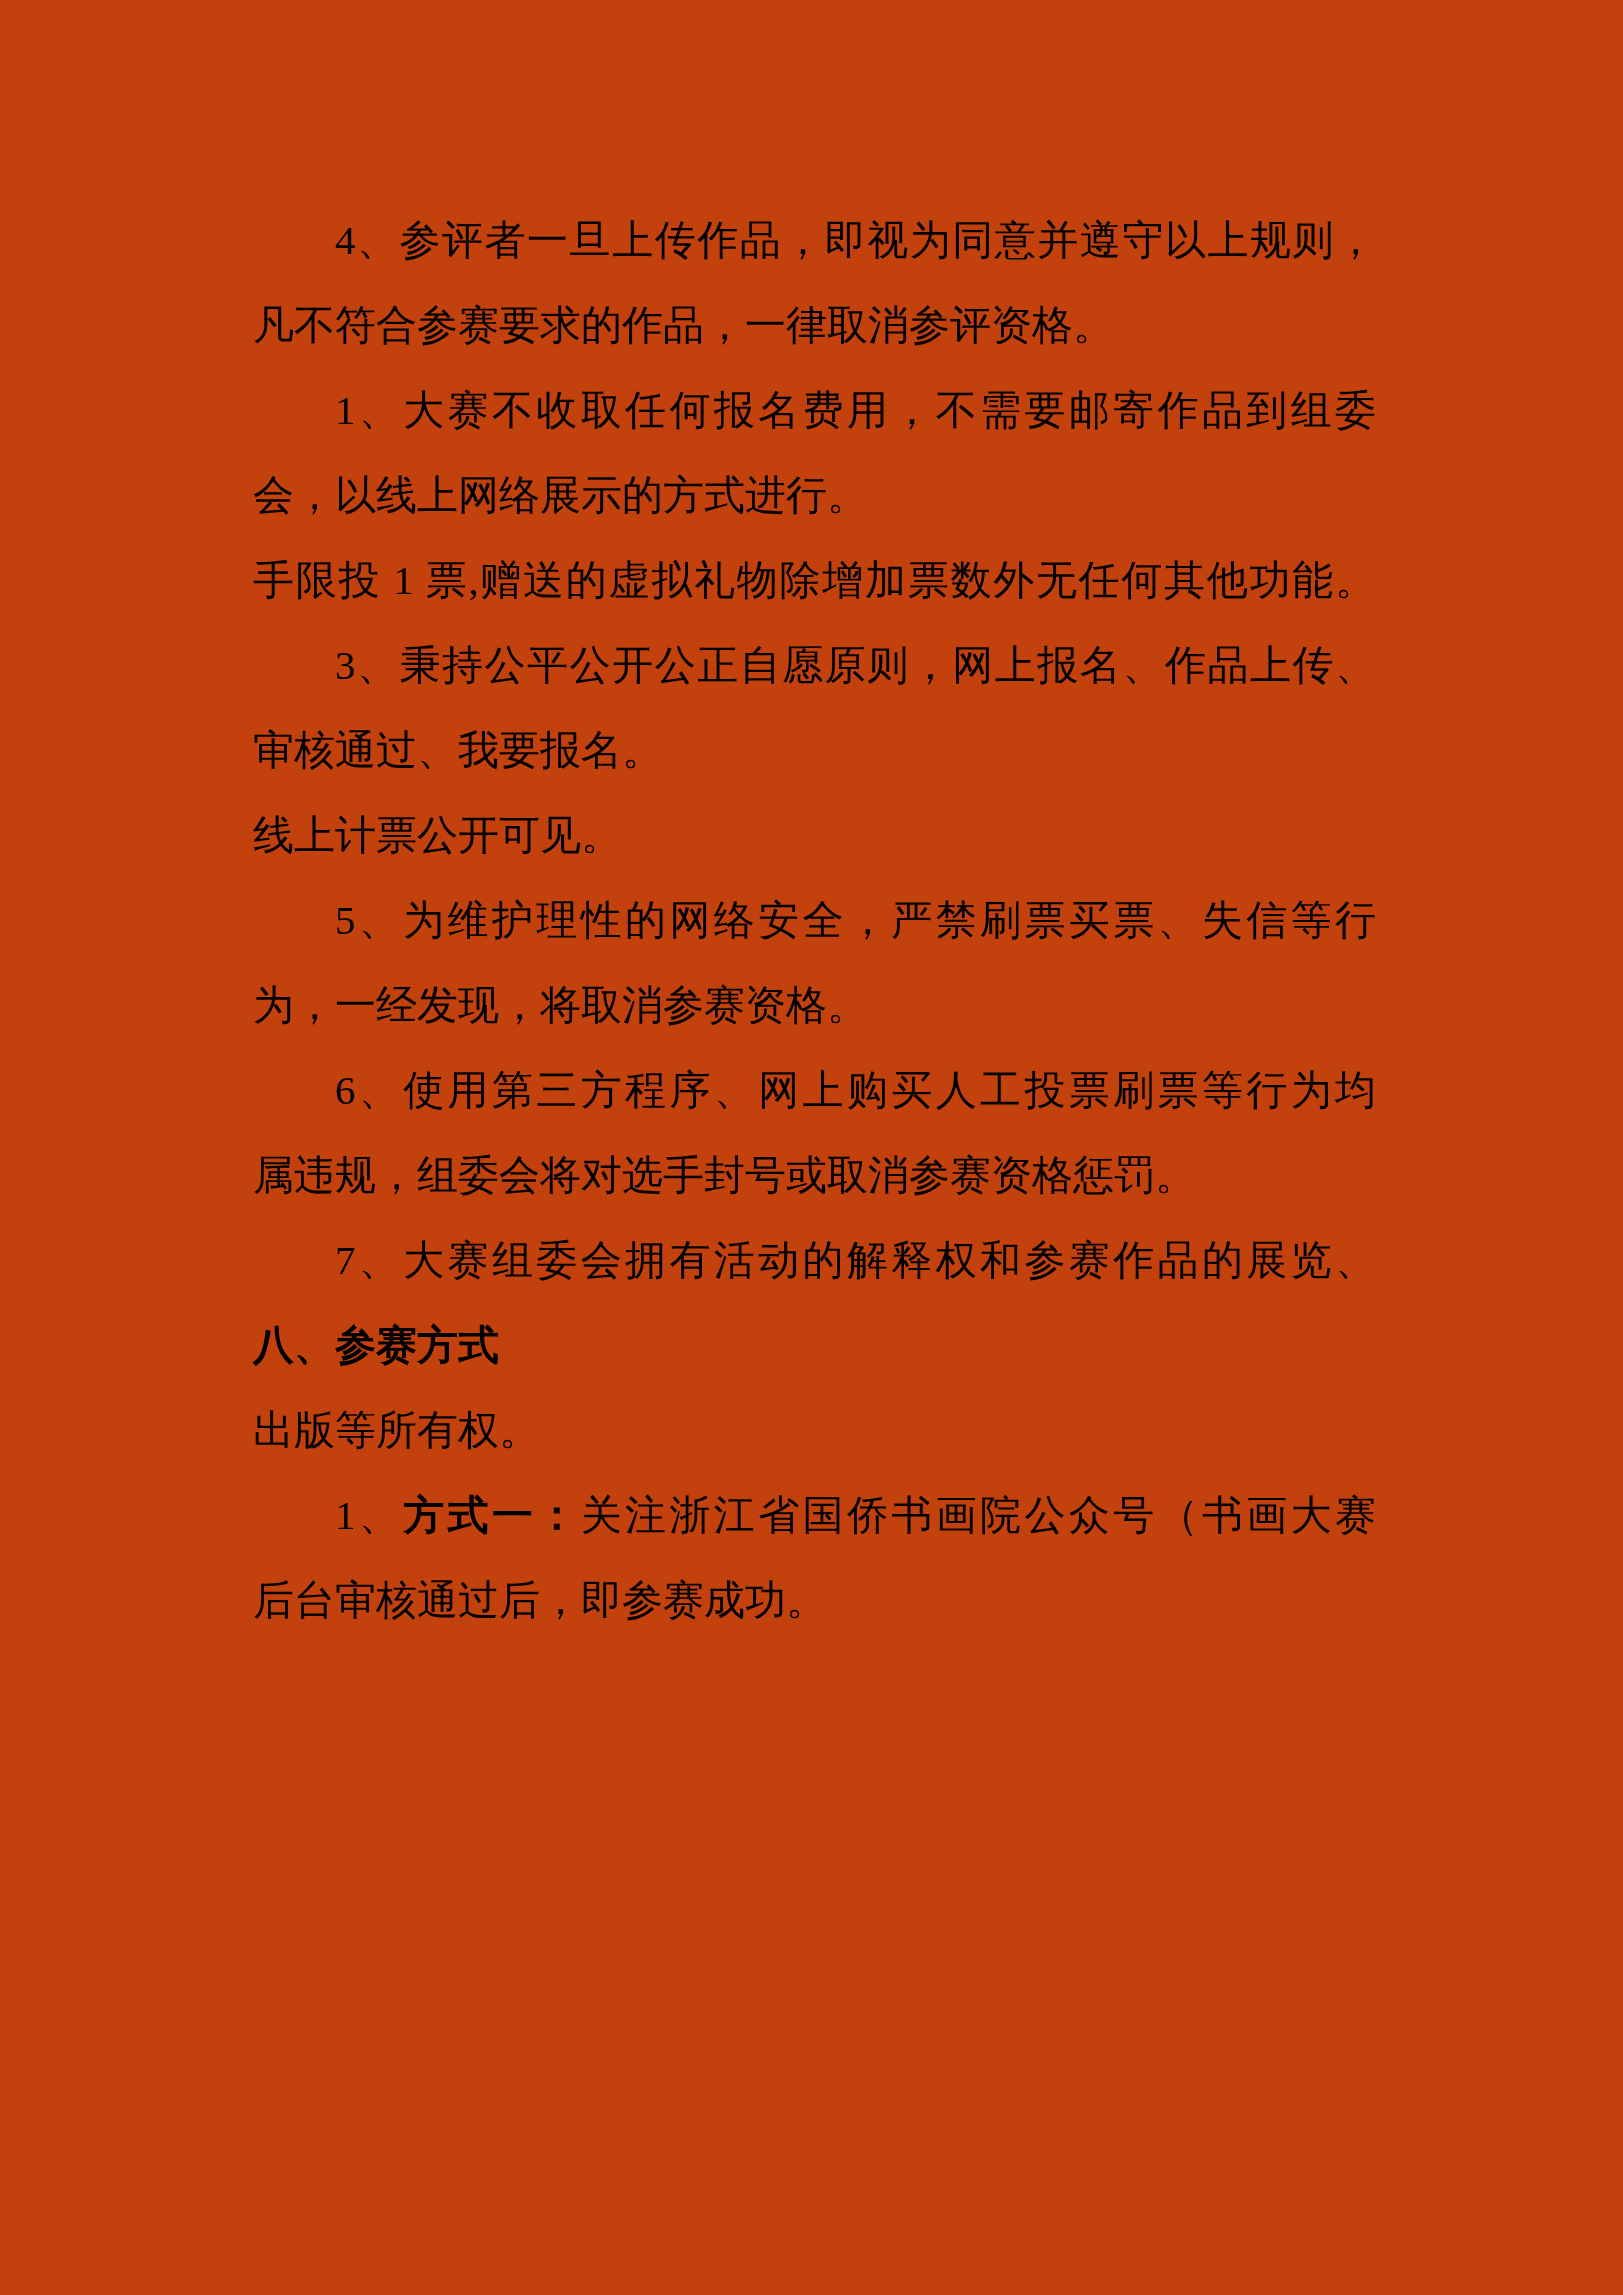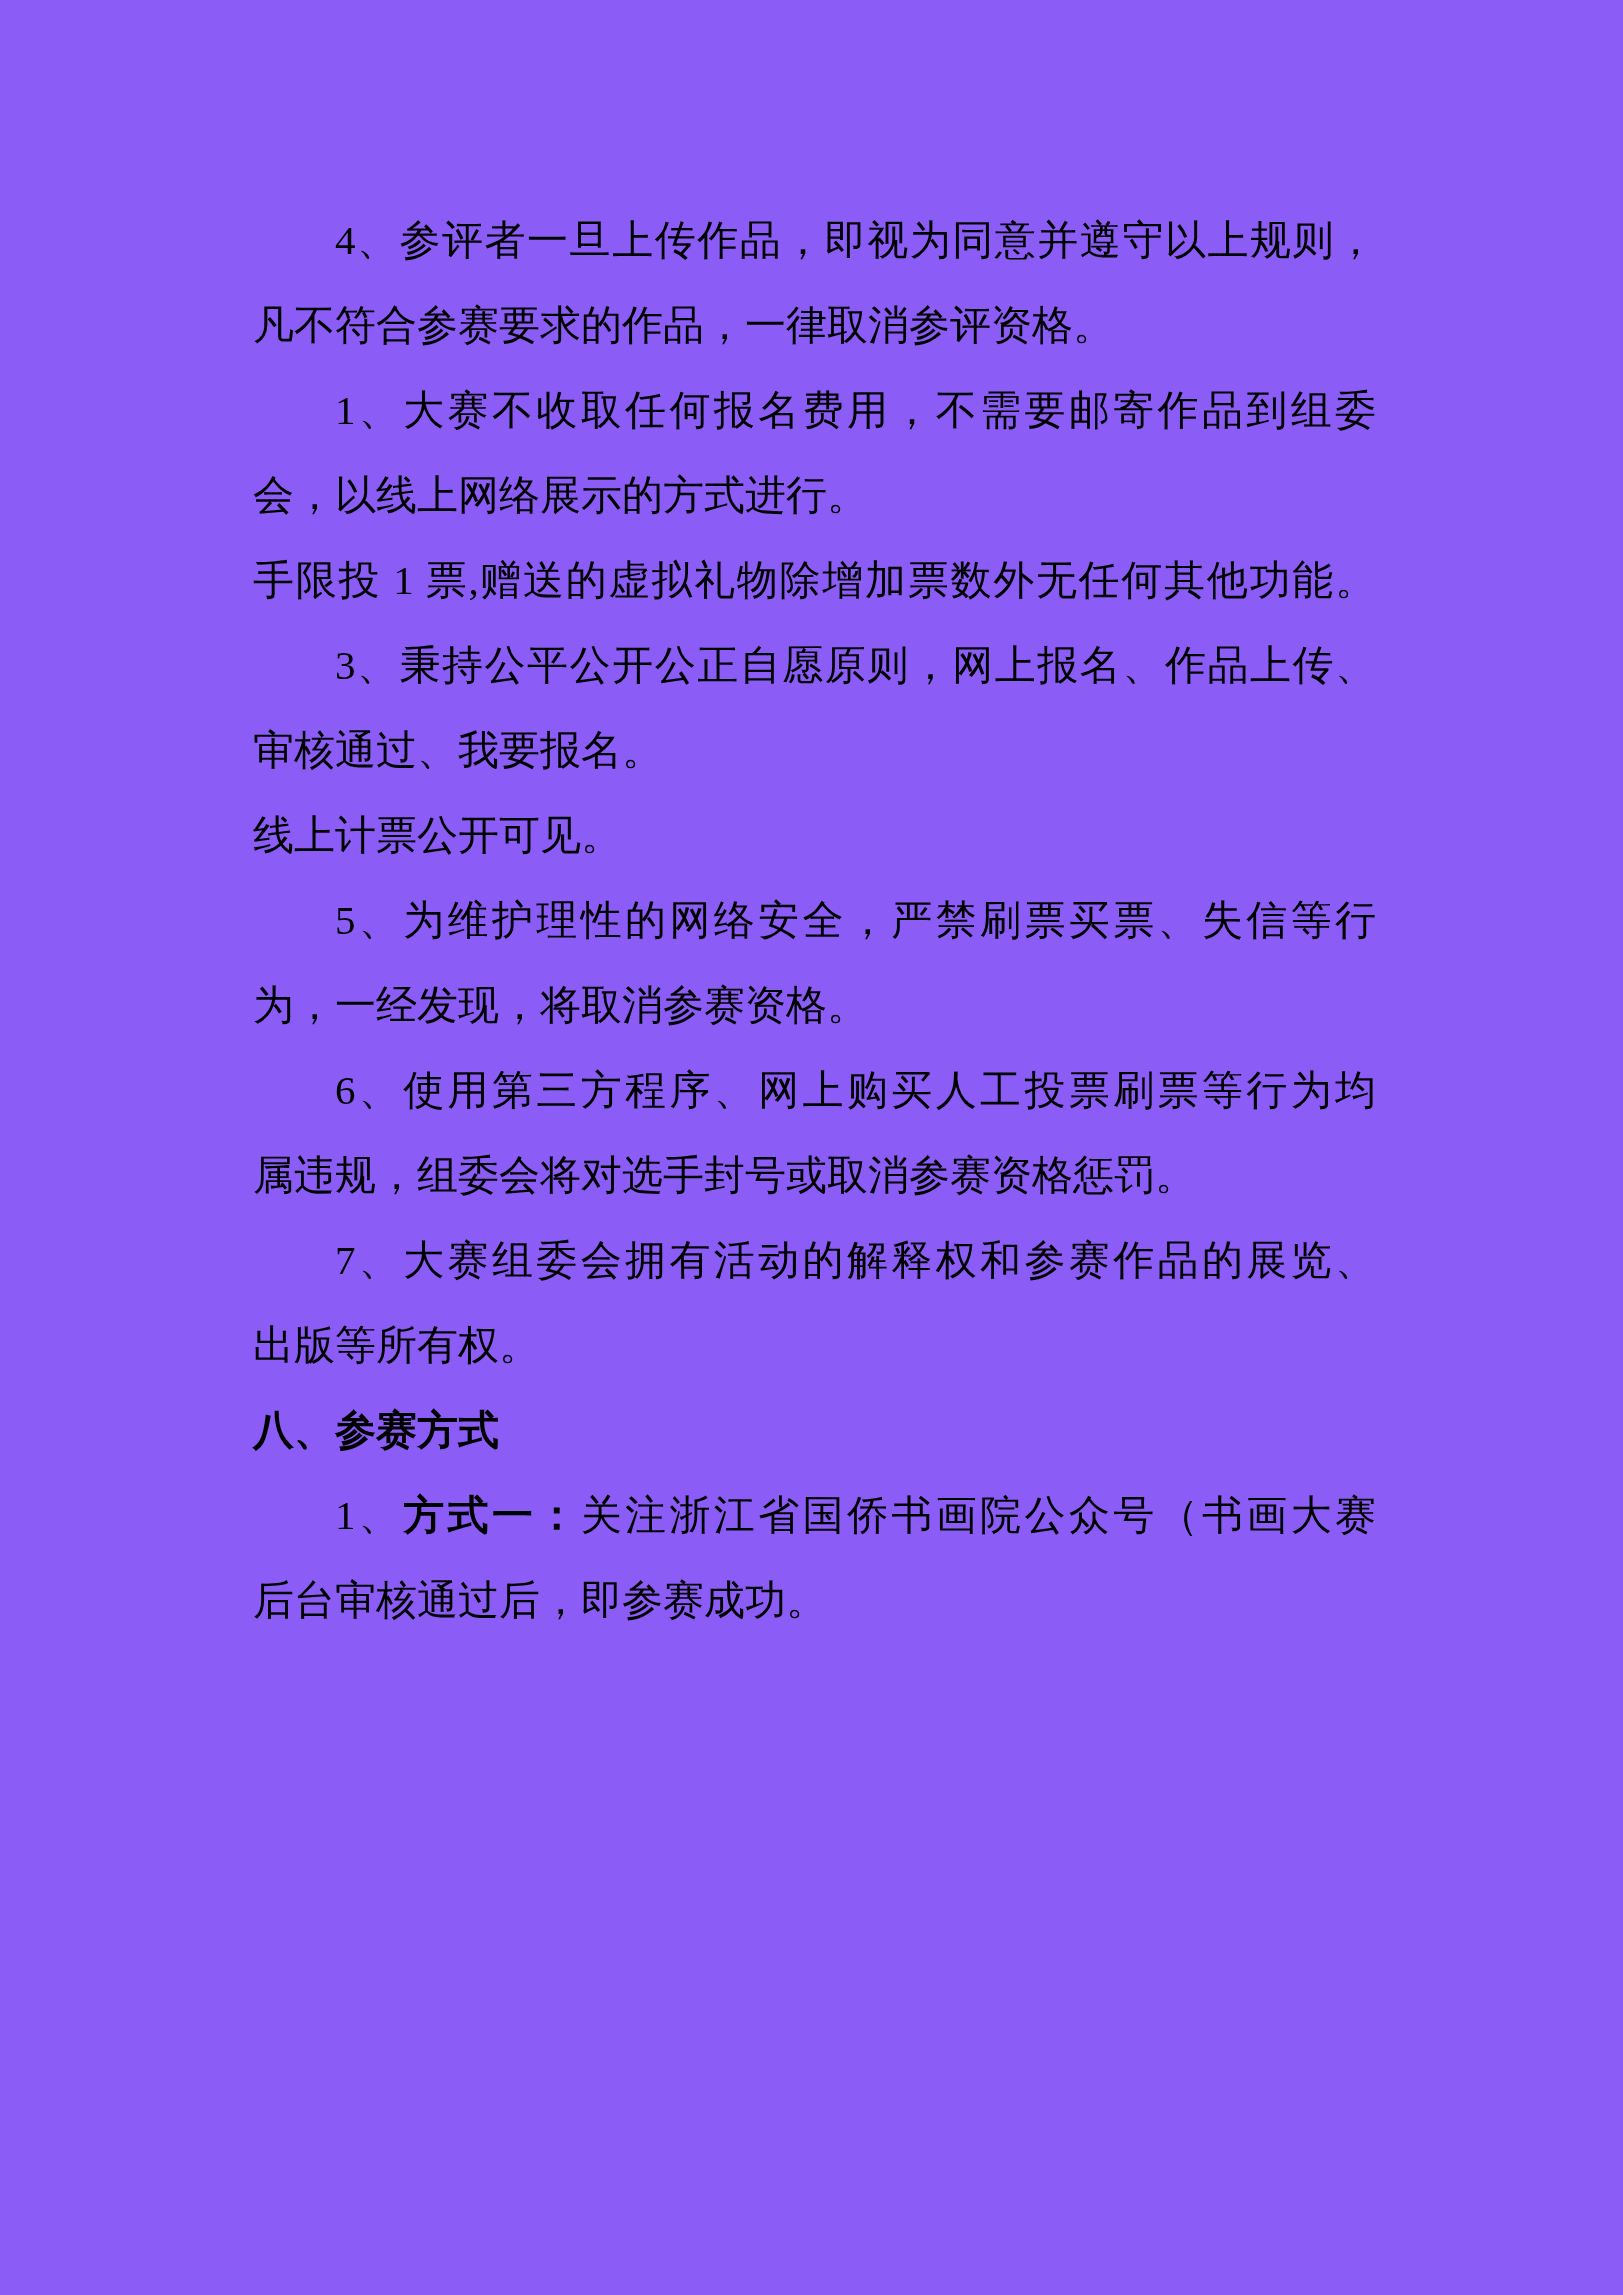"4、参评者一旦上传作品，即视为同意并遵守以上规则，" .page { background: #8b5cf6 -> #c2410c }
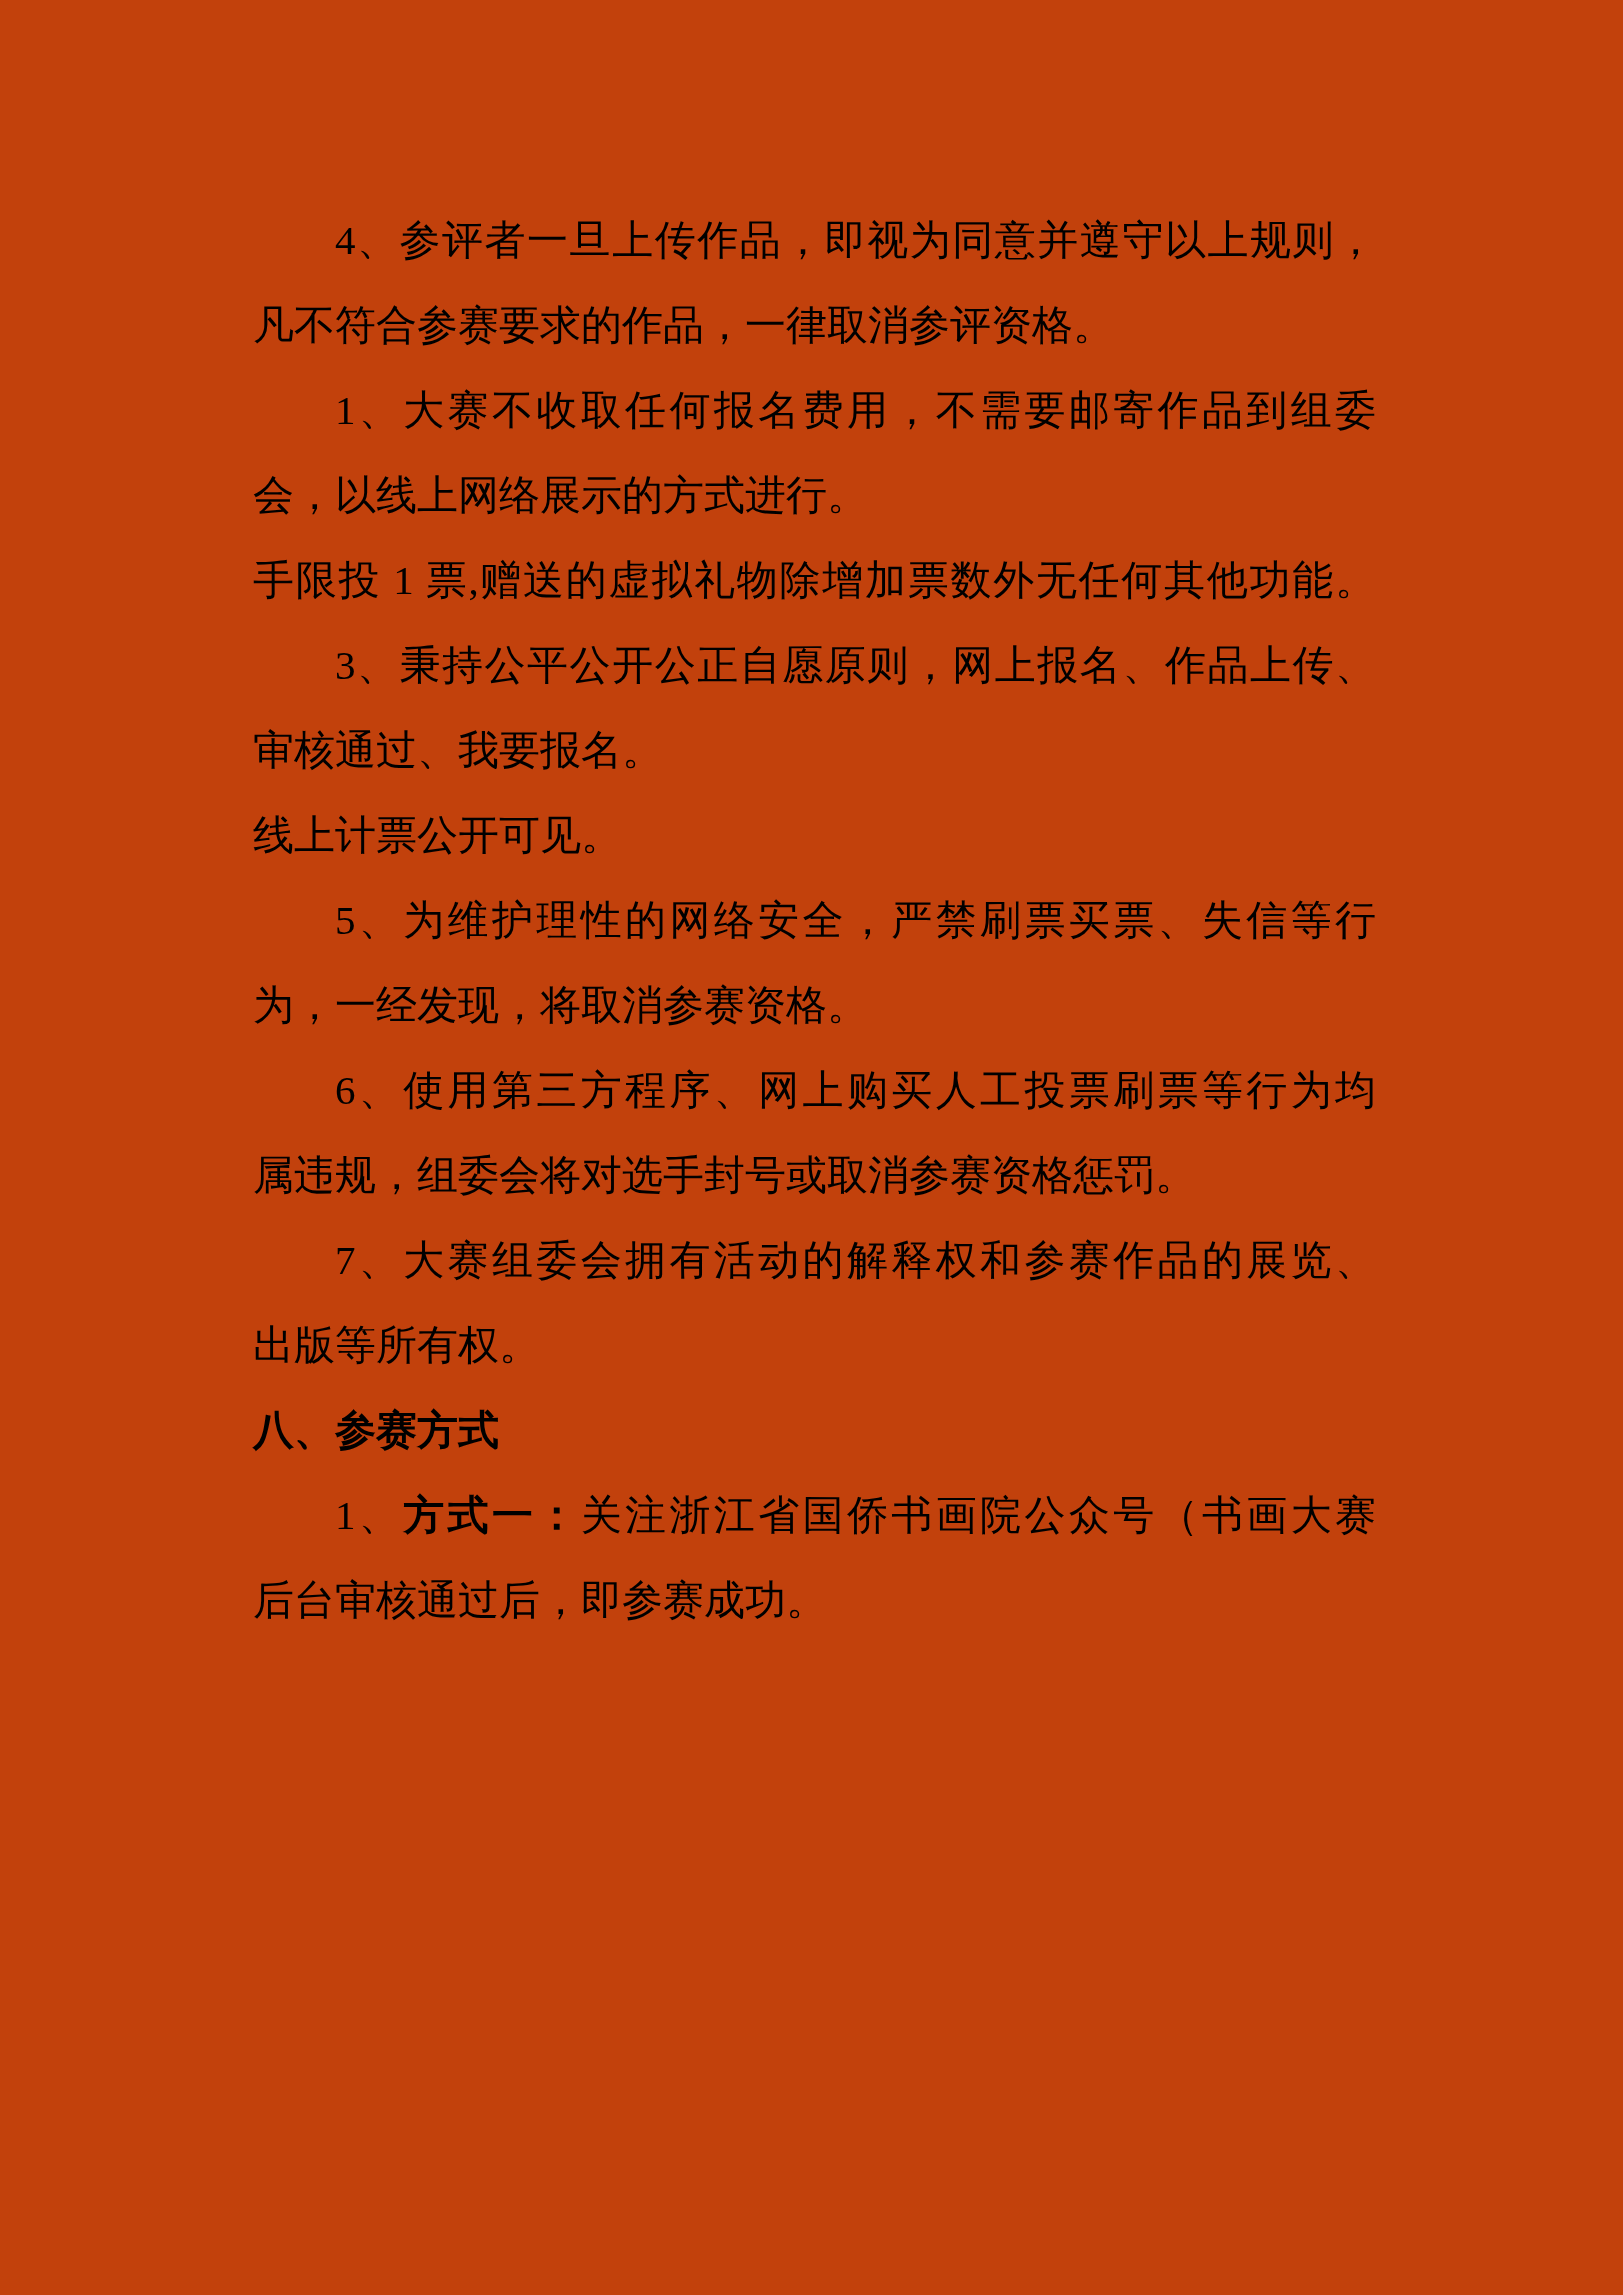"出版等所有权。" div.ln { order: before "八、参赛方式" -> after "八、参赛方式" }
